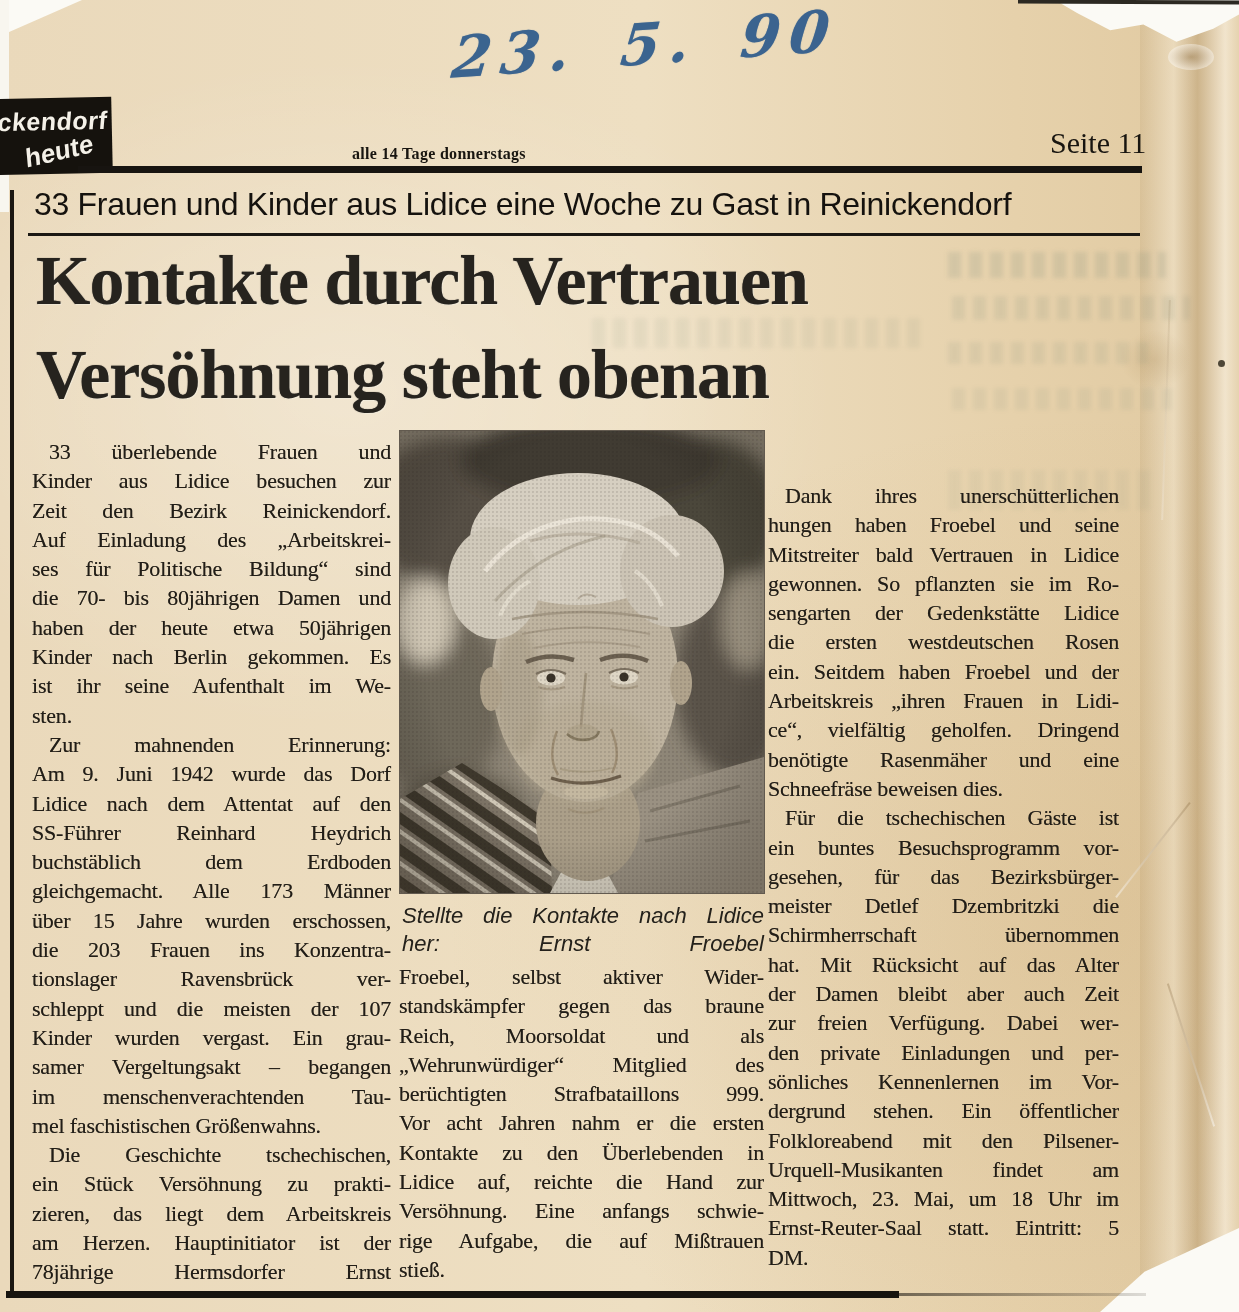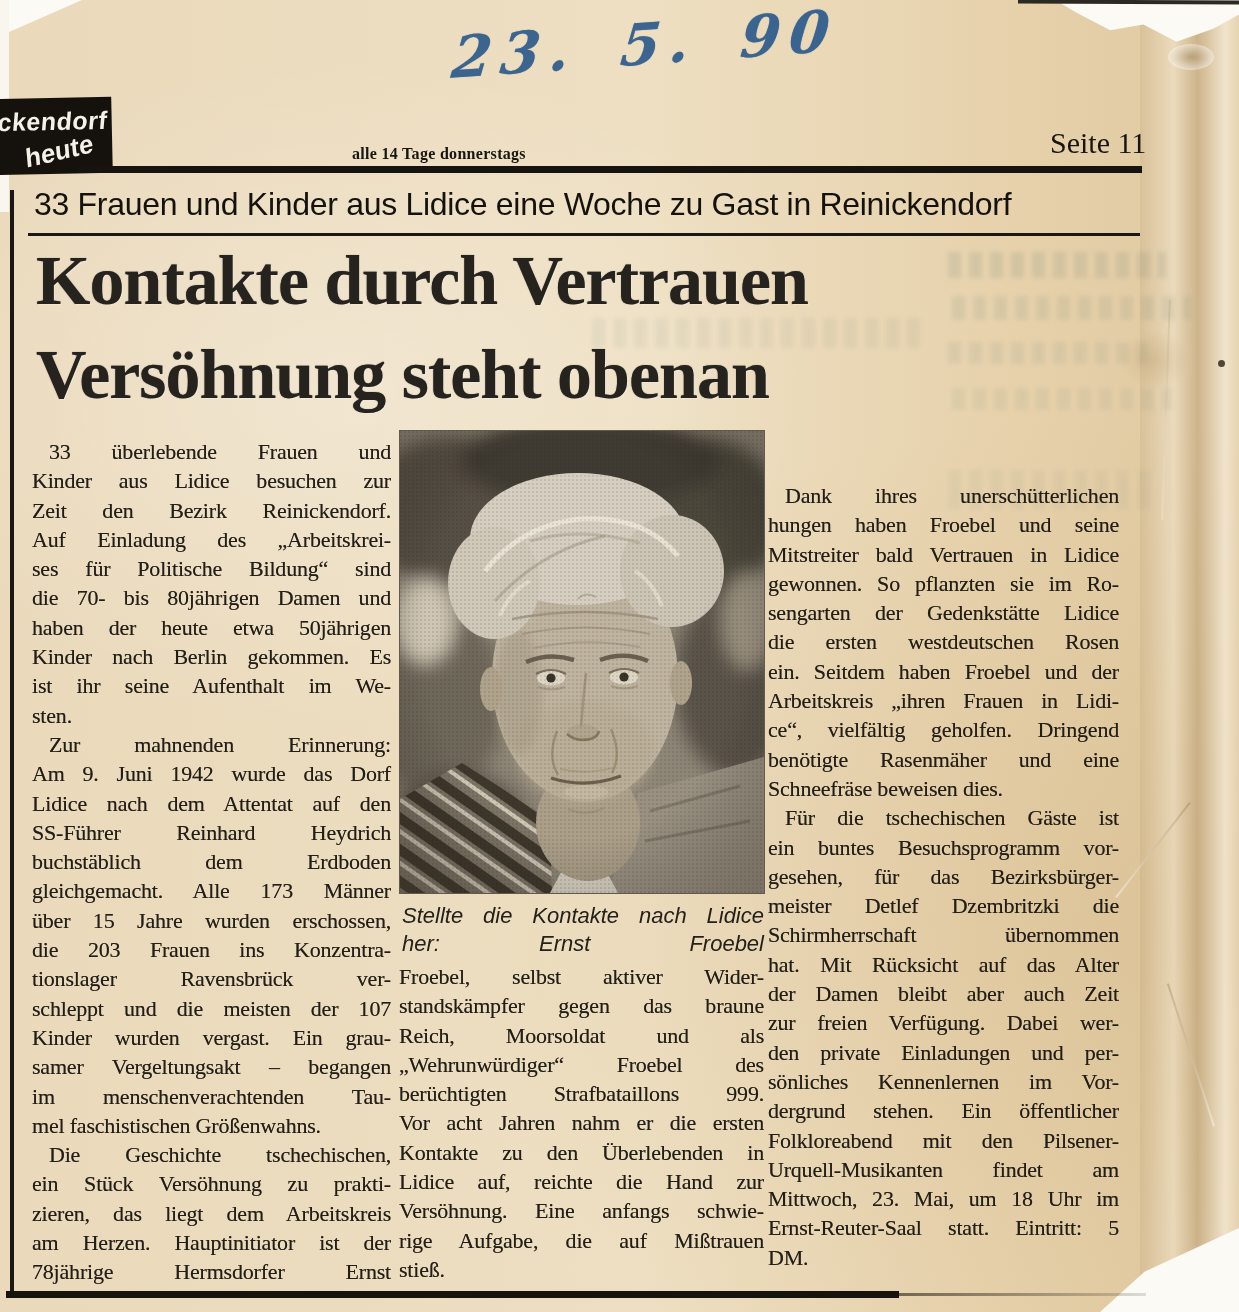"„Wehrunwürdiger“ Froebel des" div.jline { text: Froebel -> Mitglied }
